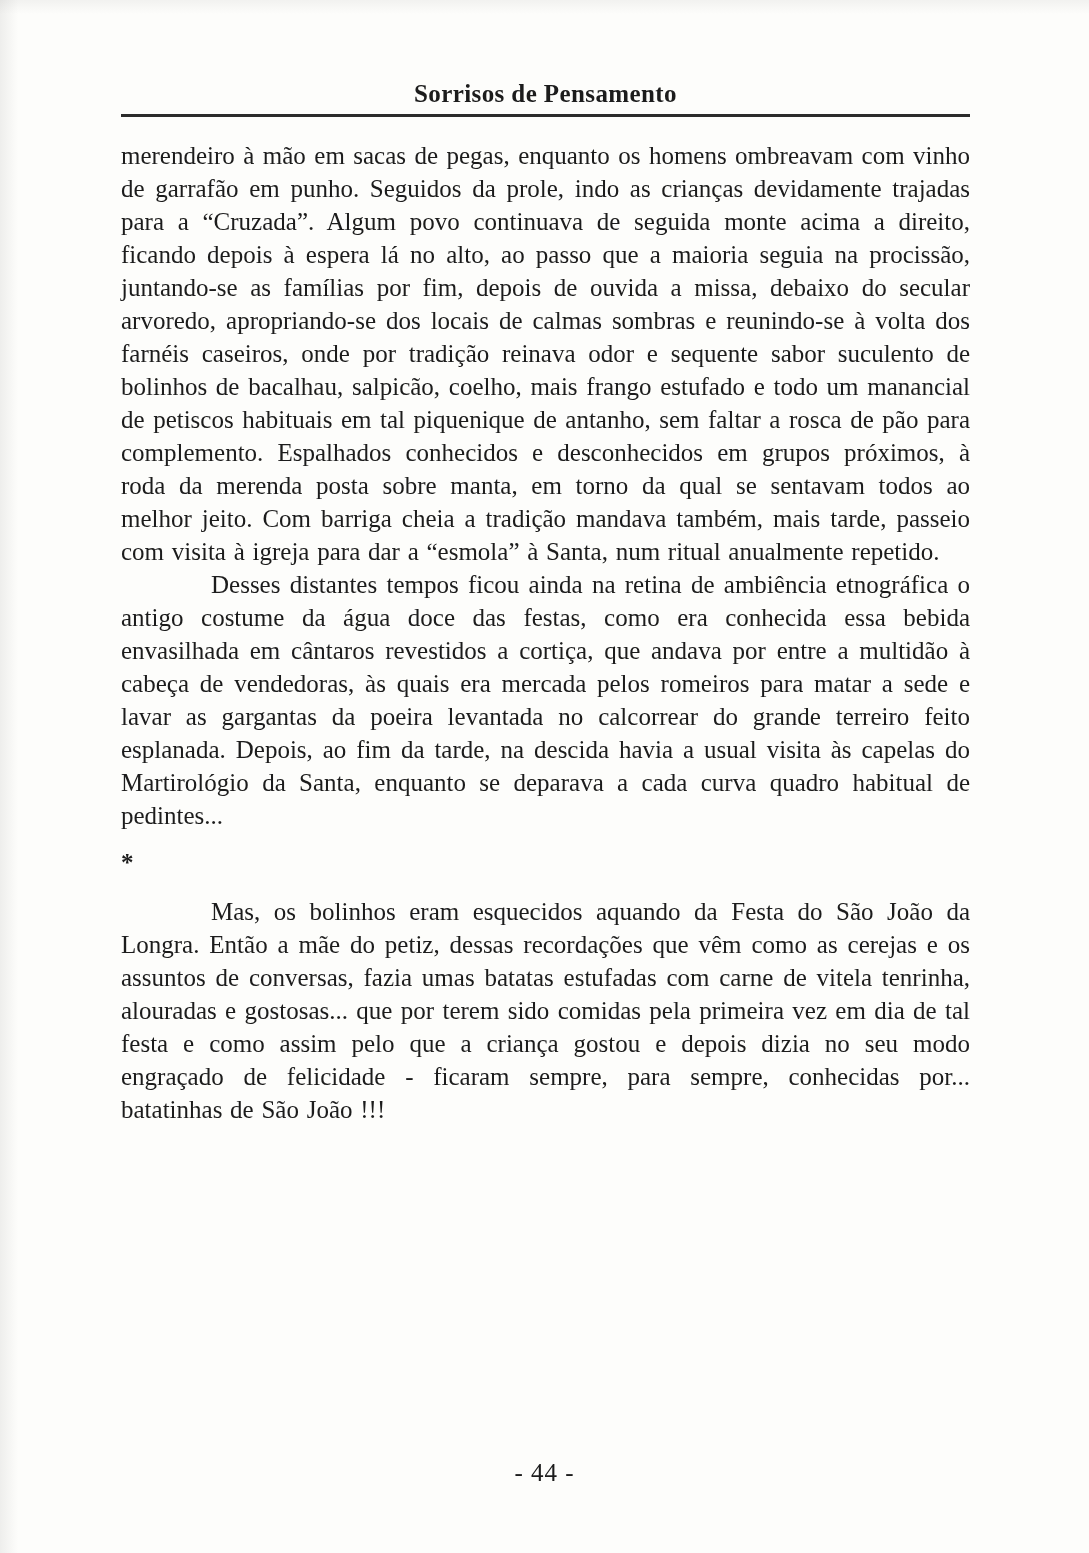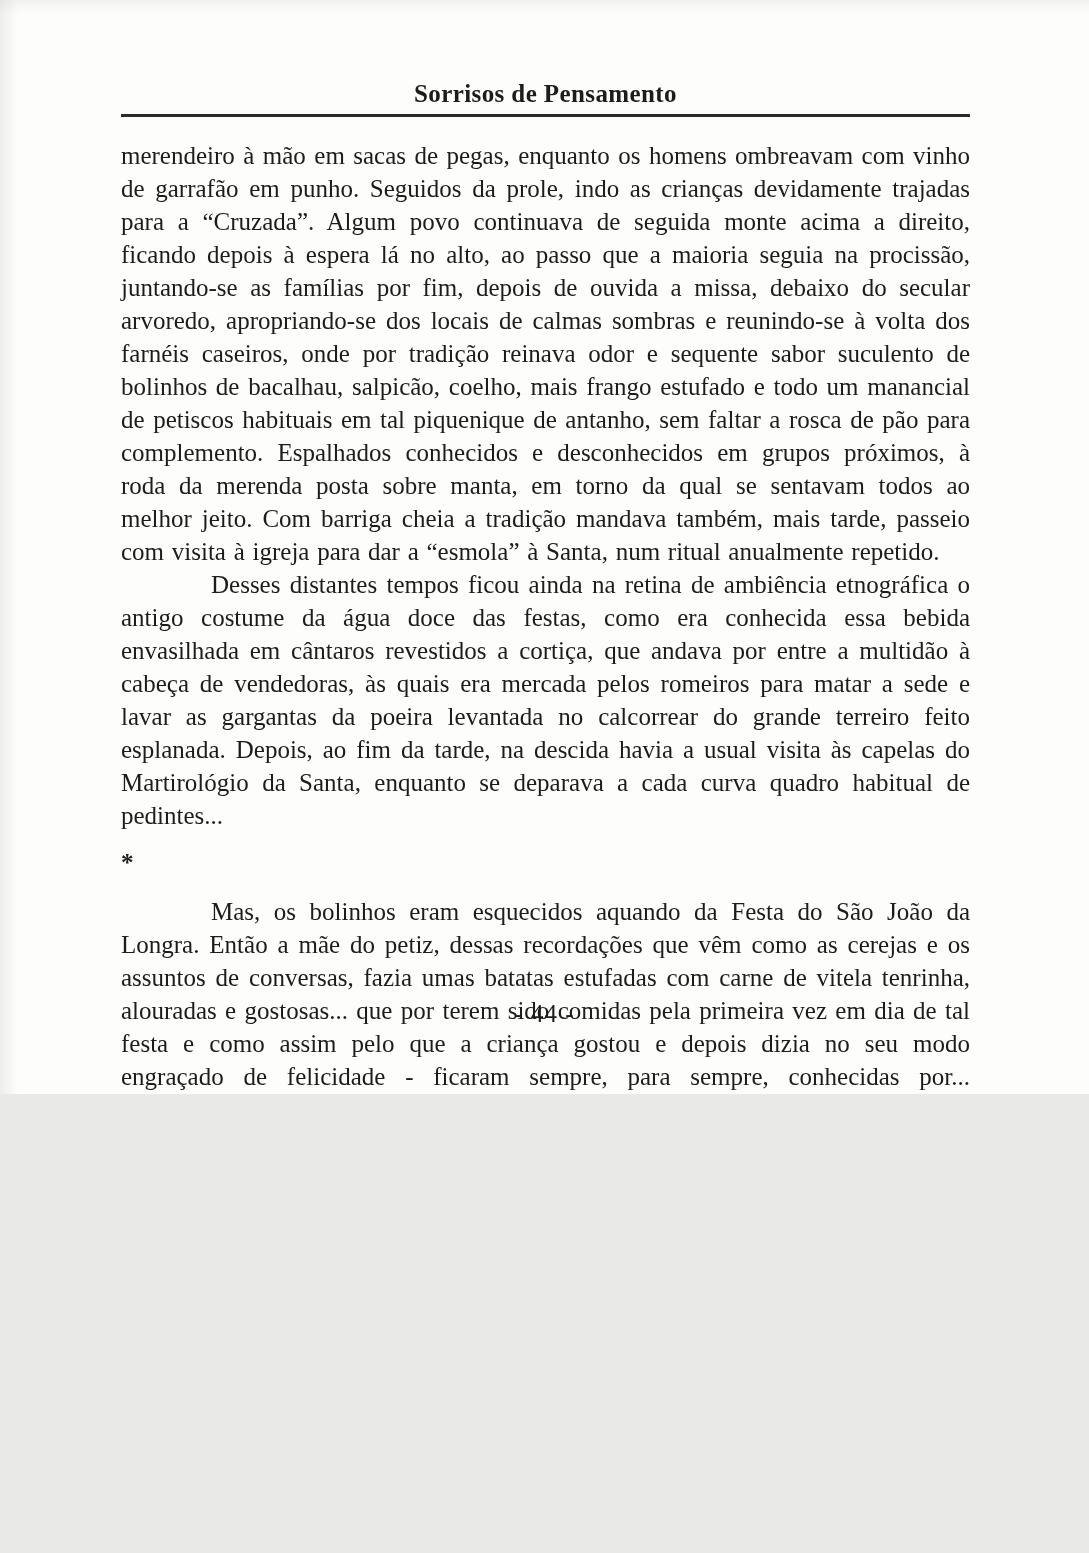"- 44 -" .page { height: 1094px -> 1553px }
